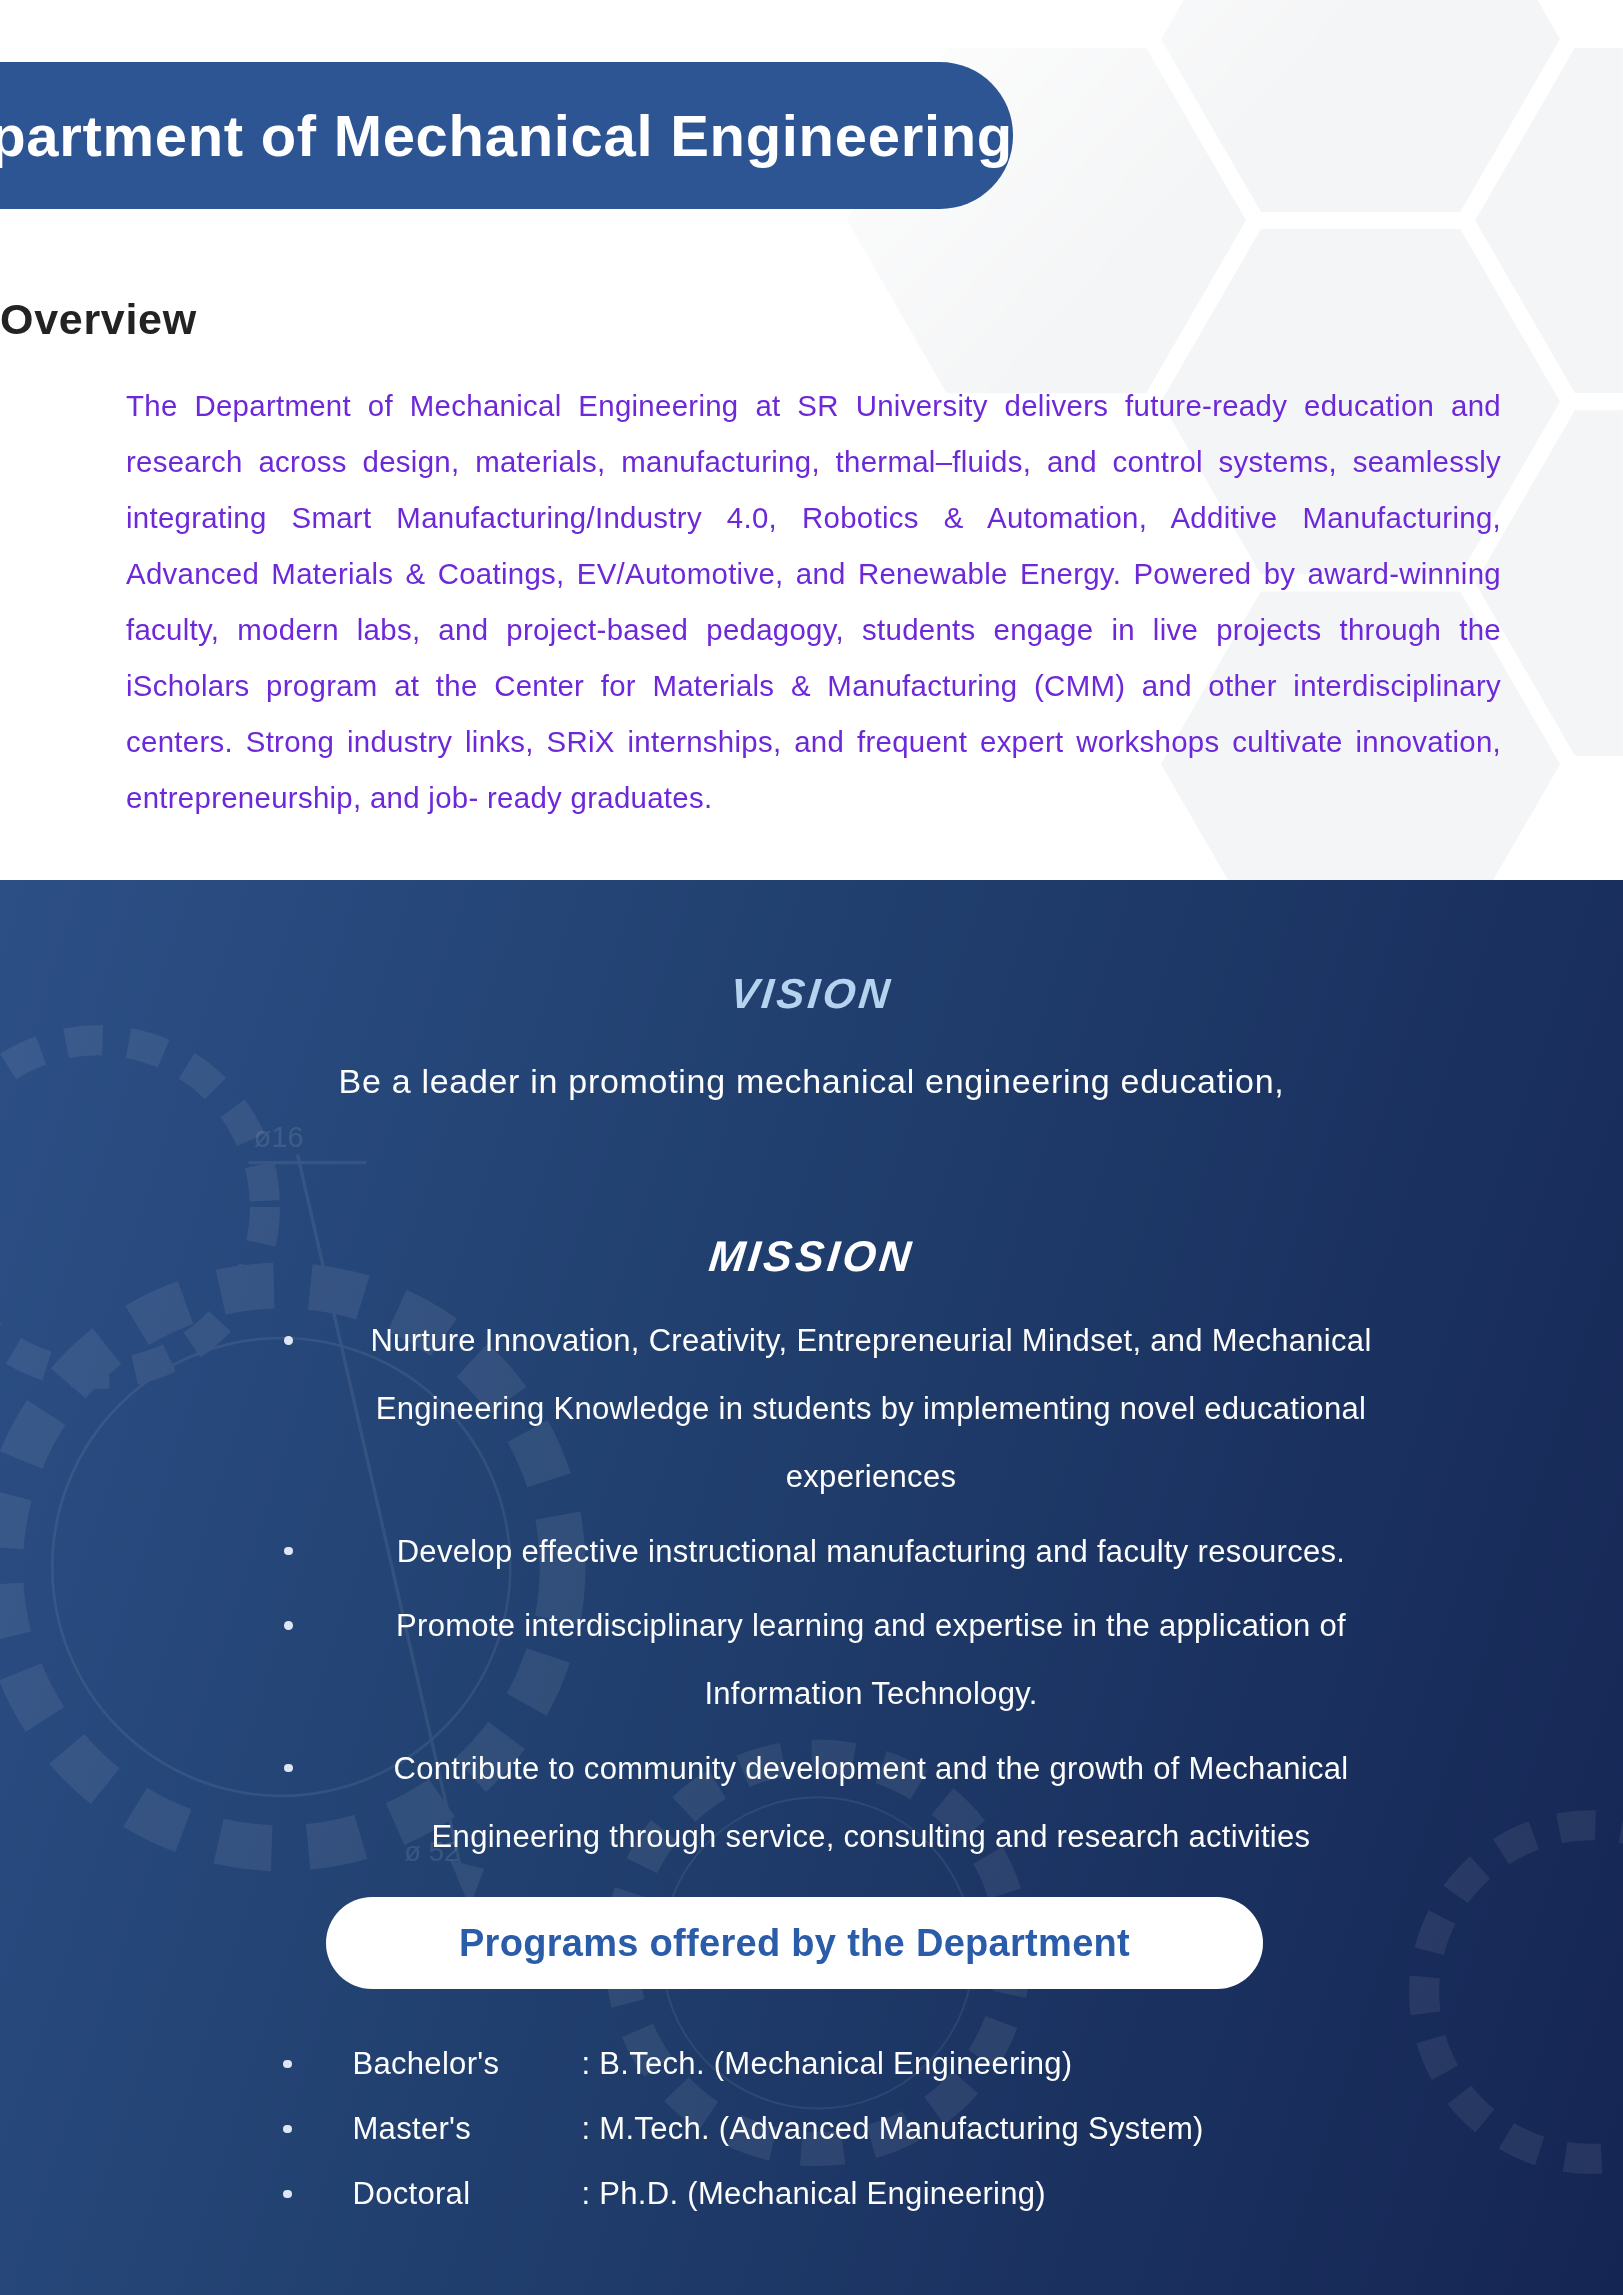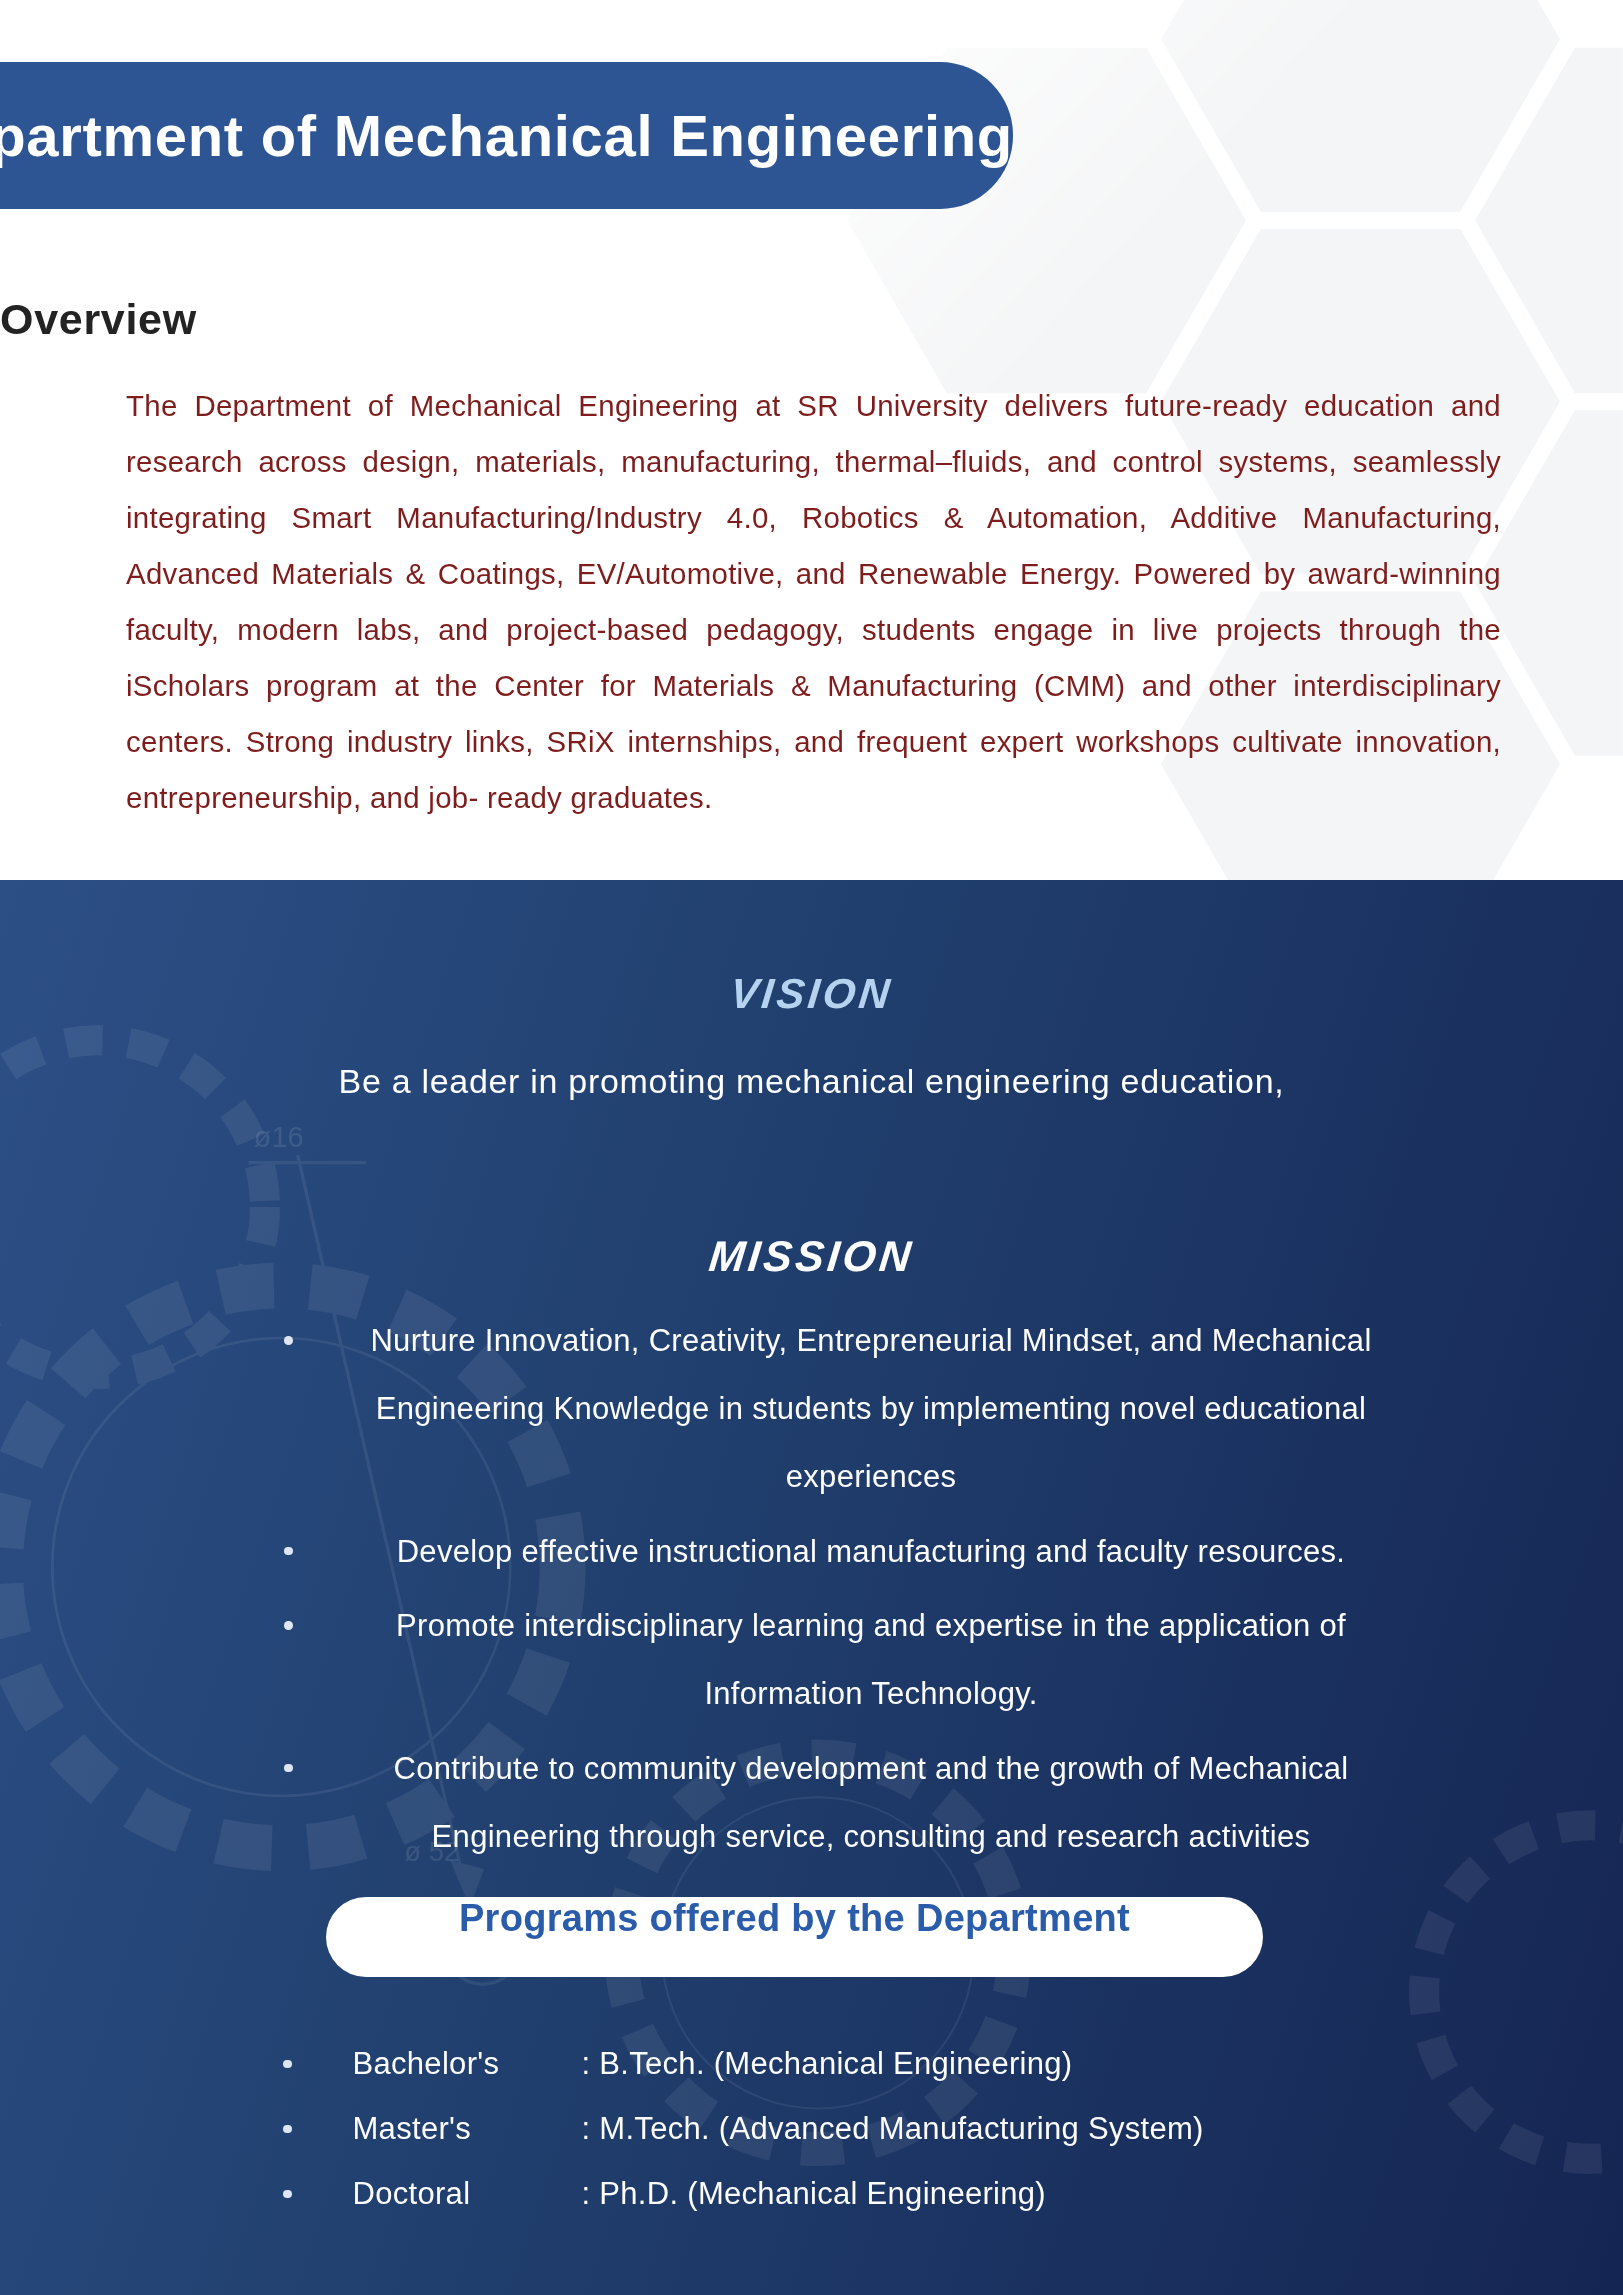"The Department of Mechanical Engineering" .overview-body { color: #7f1d1d -> #6d28d9 }
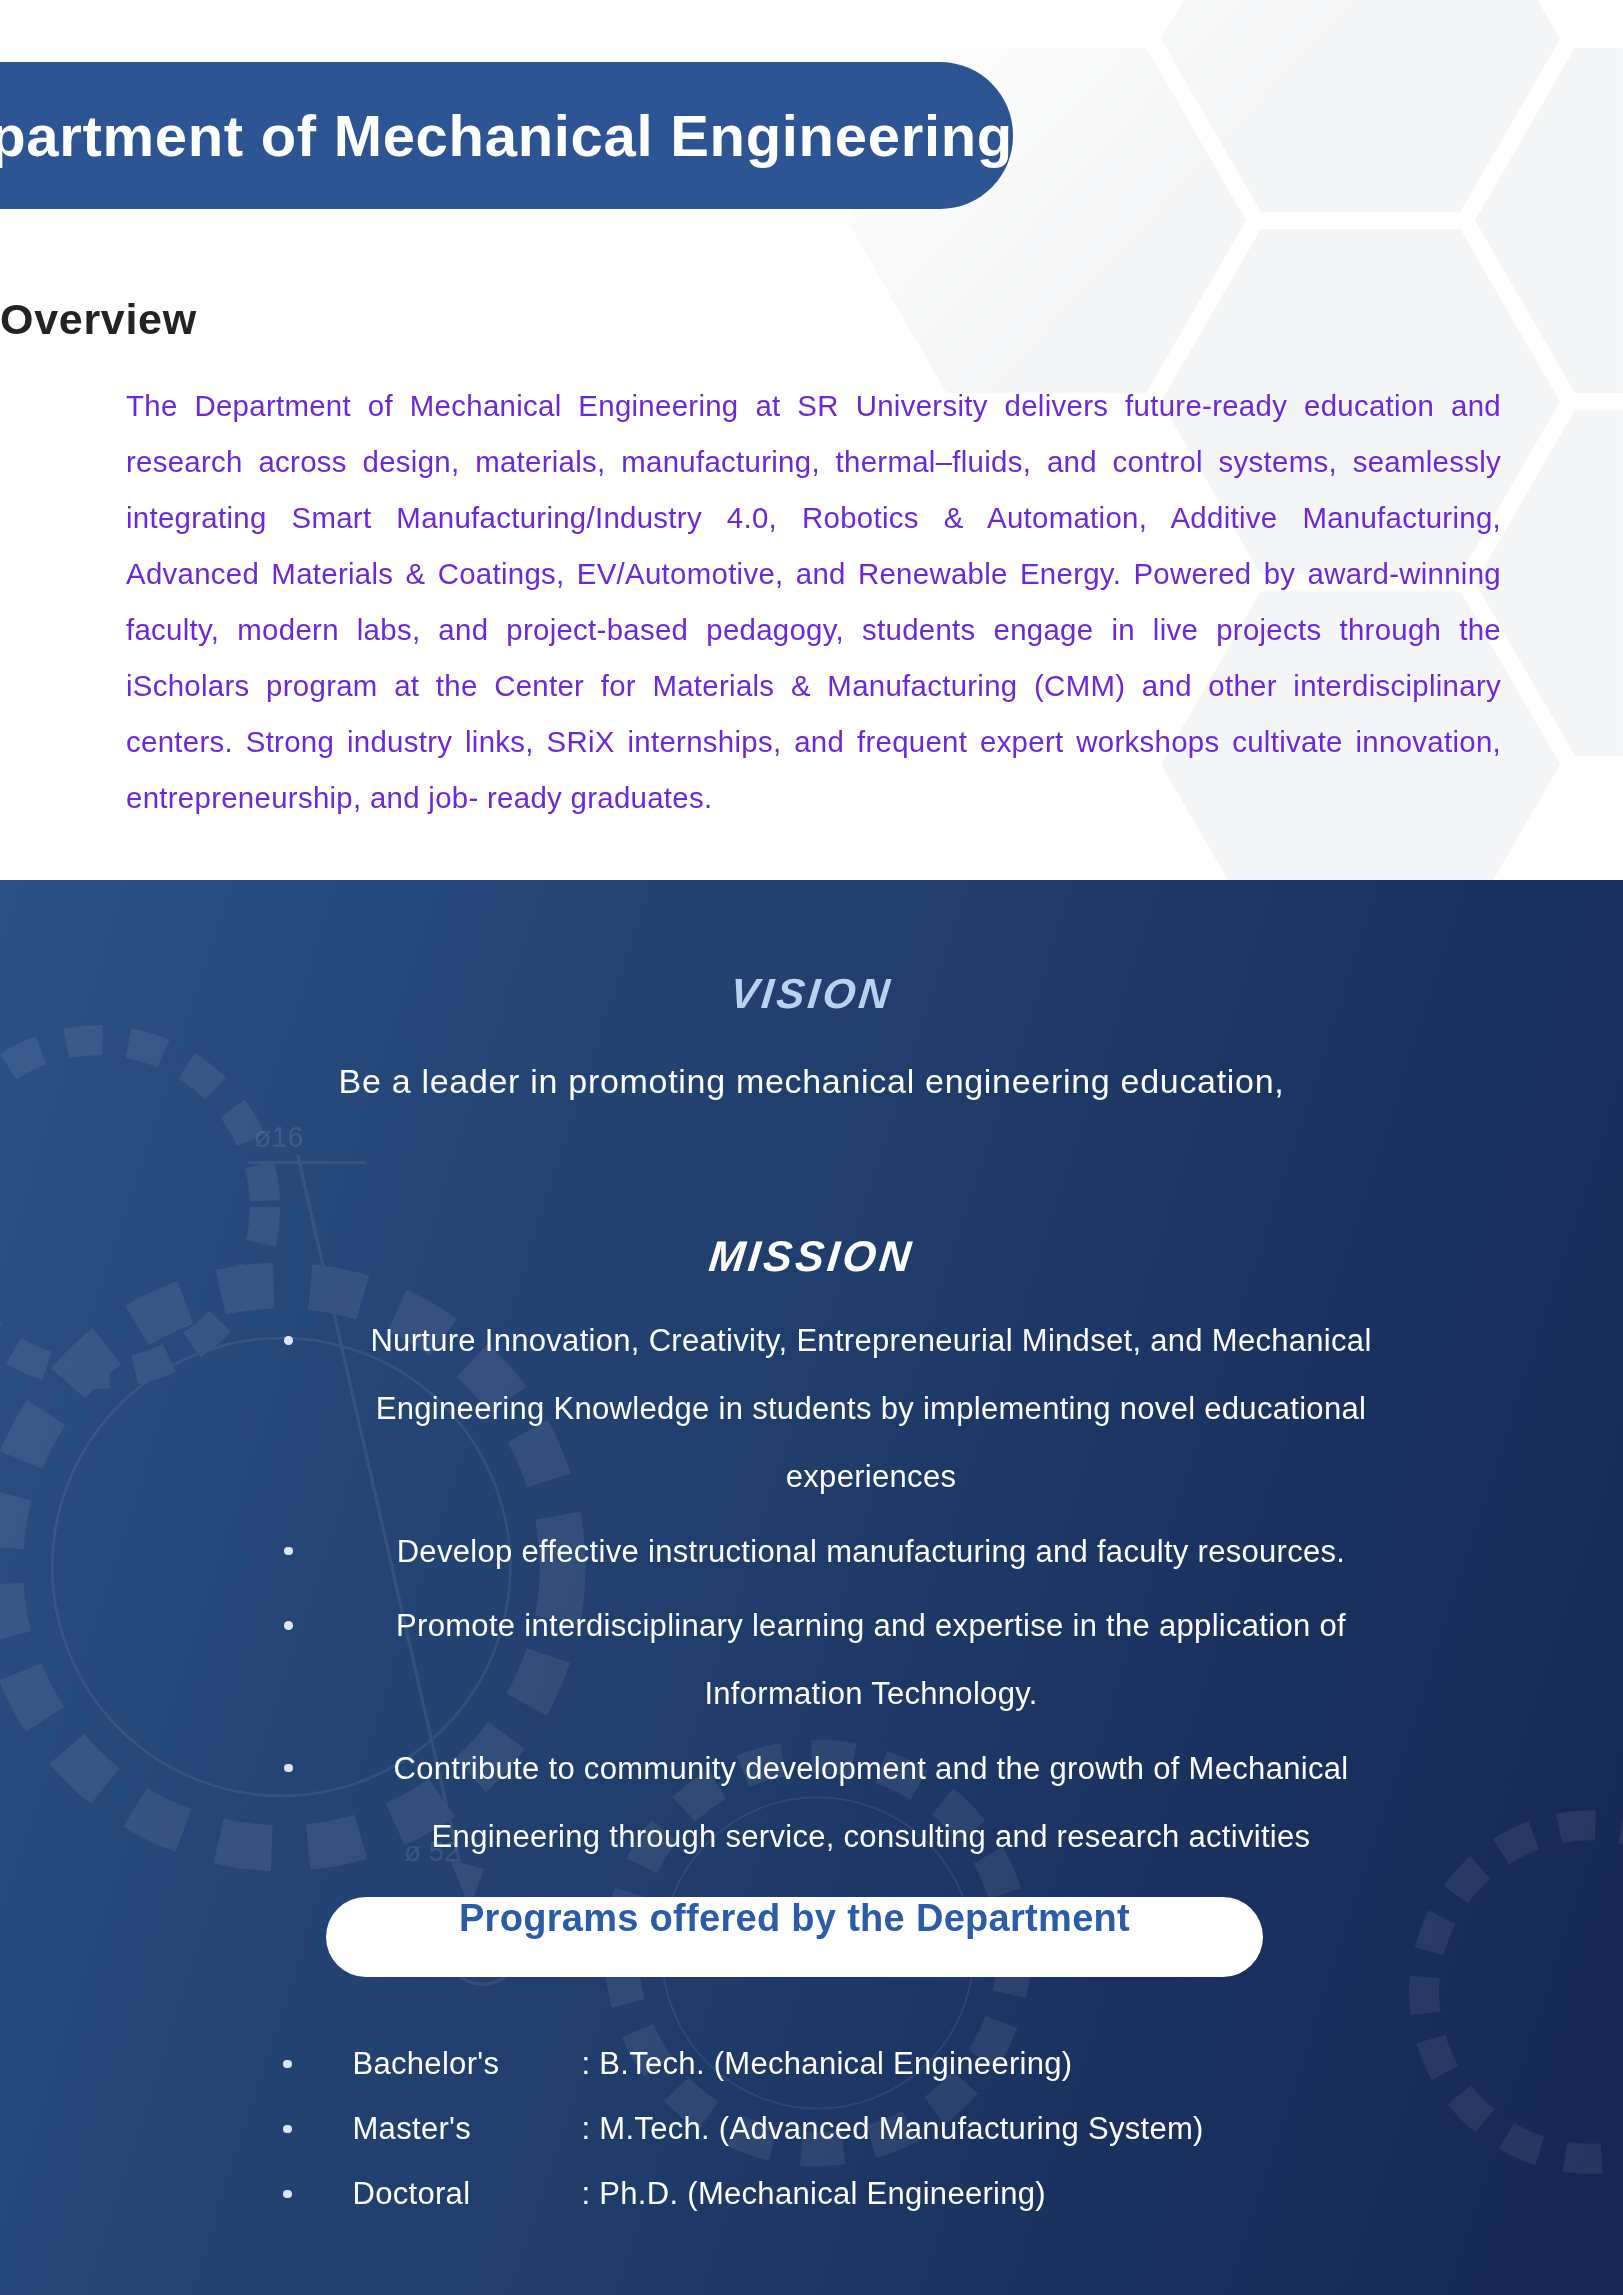"Programs offered by the Department" .pill { align-items: none -> center; height: 80px -> 92px }
